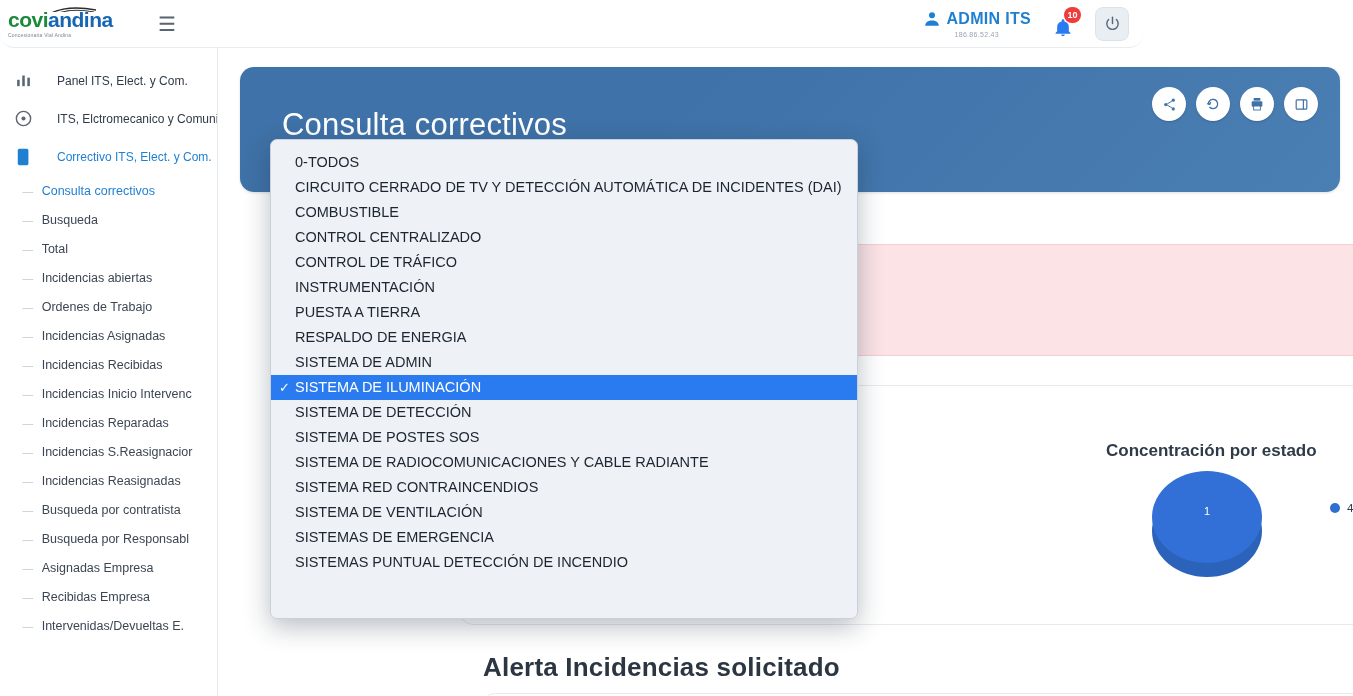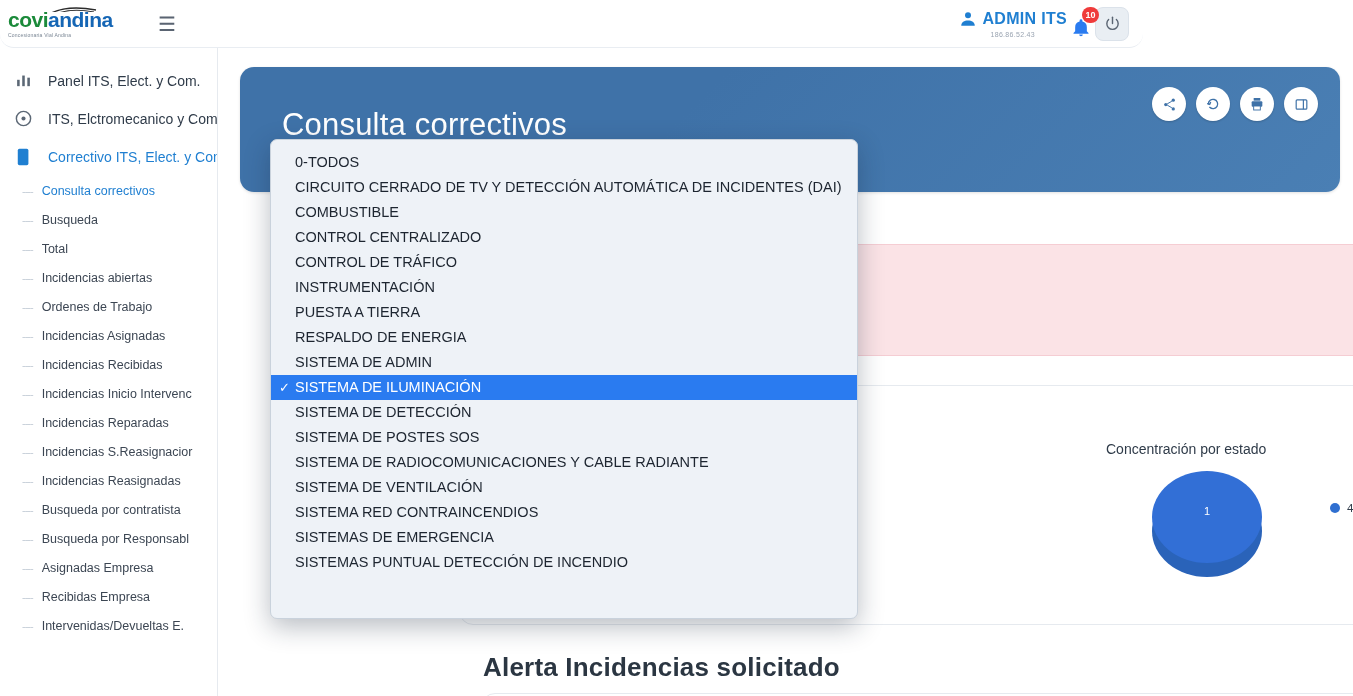"ADMIN ITS" .top-right { gap: none -> 18px }
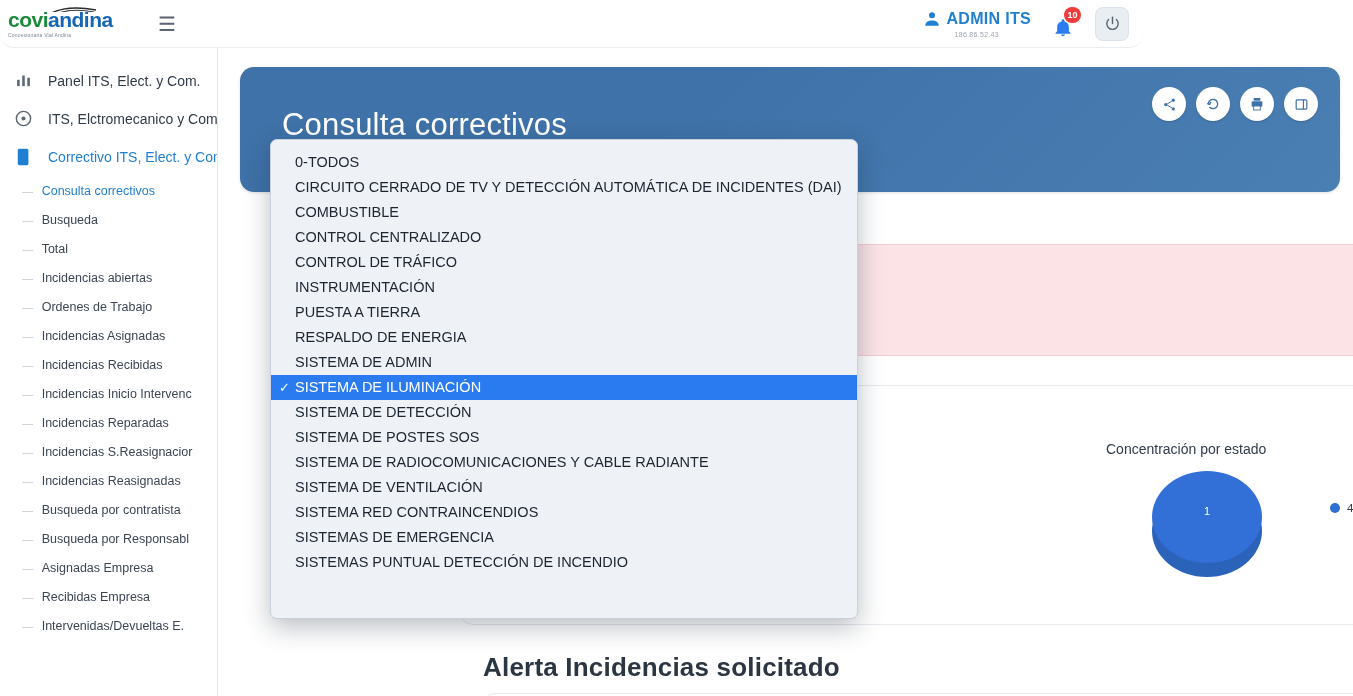"Panel ITS, Elect. y Com." .nav-item { font-size: 14px -> 12px; gap: 14px -> 23px }
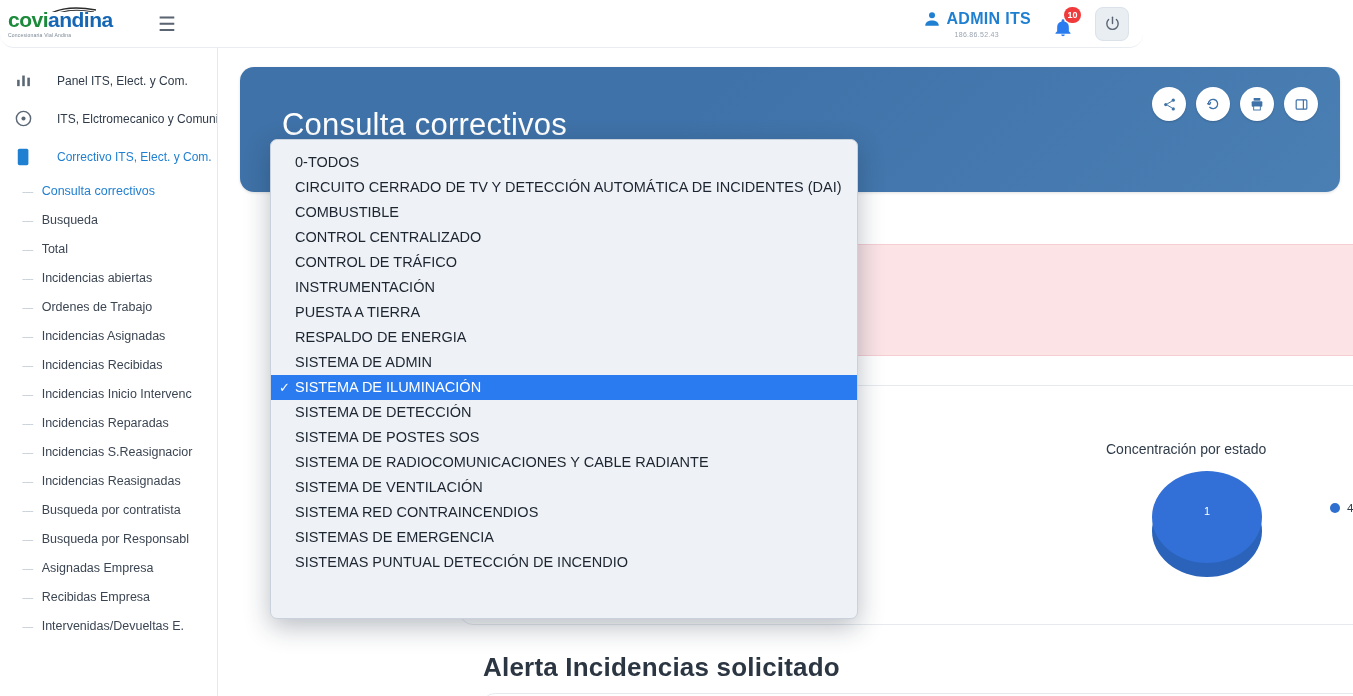"Concentración por estado" .chart-title { font-size: 14px -> 17px; font-weight: 400 -> 700 }
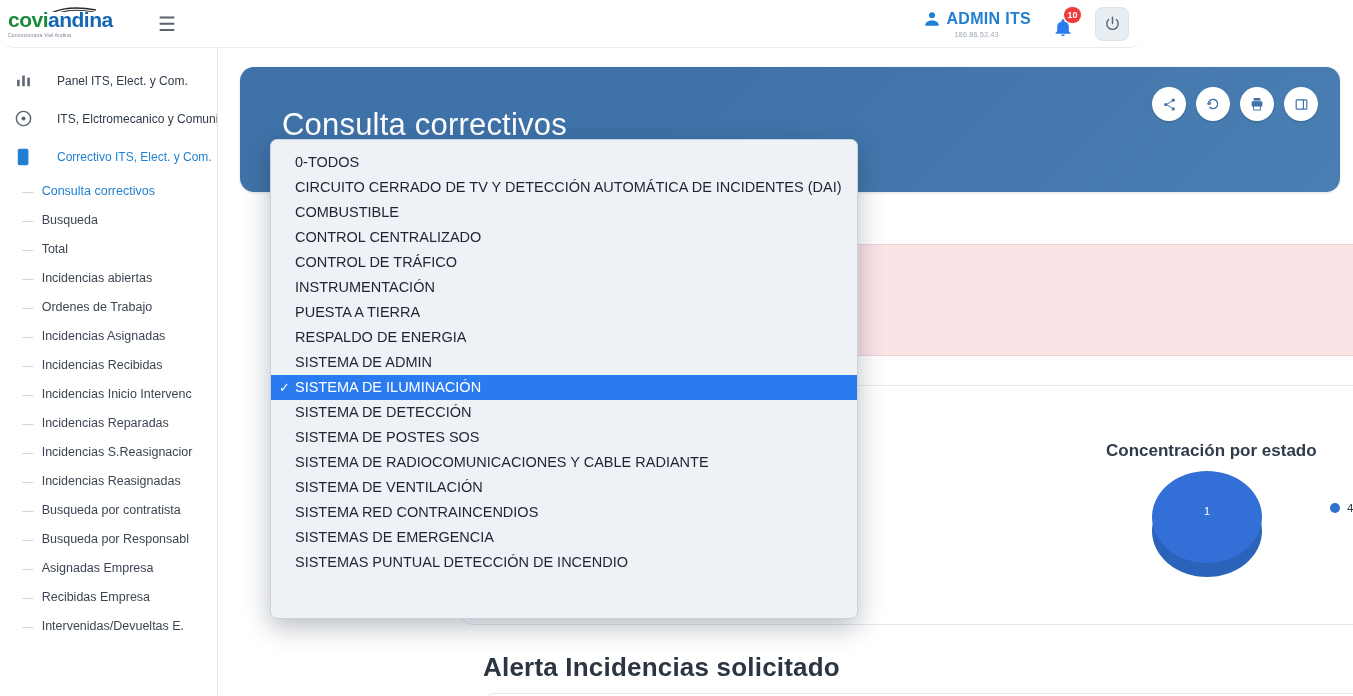"SISTEMA DE VENTILACIÓN" div.opt { order: before "SISTEMA RED CONTRAINCENDIOS" -> after "SISTEMA RED CONTRAINCENDIOS" }
